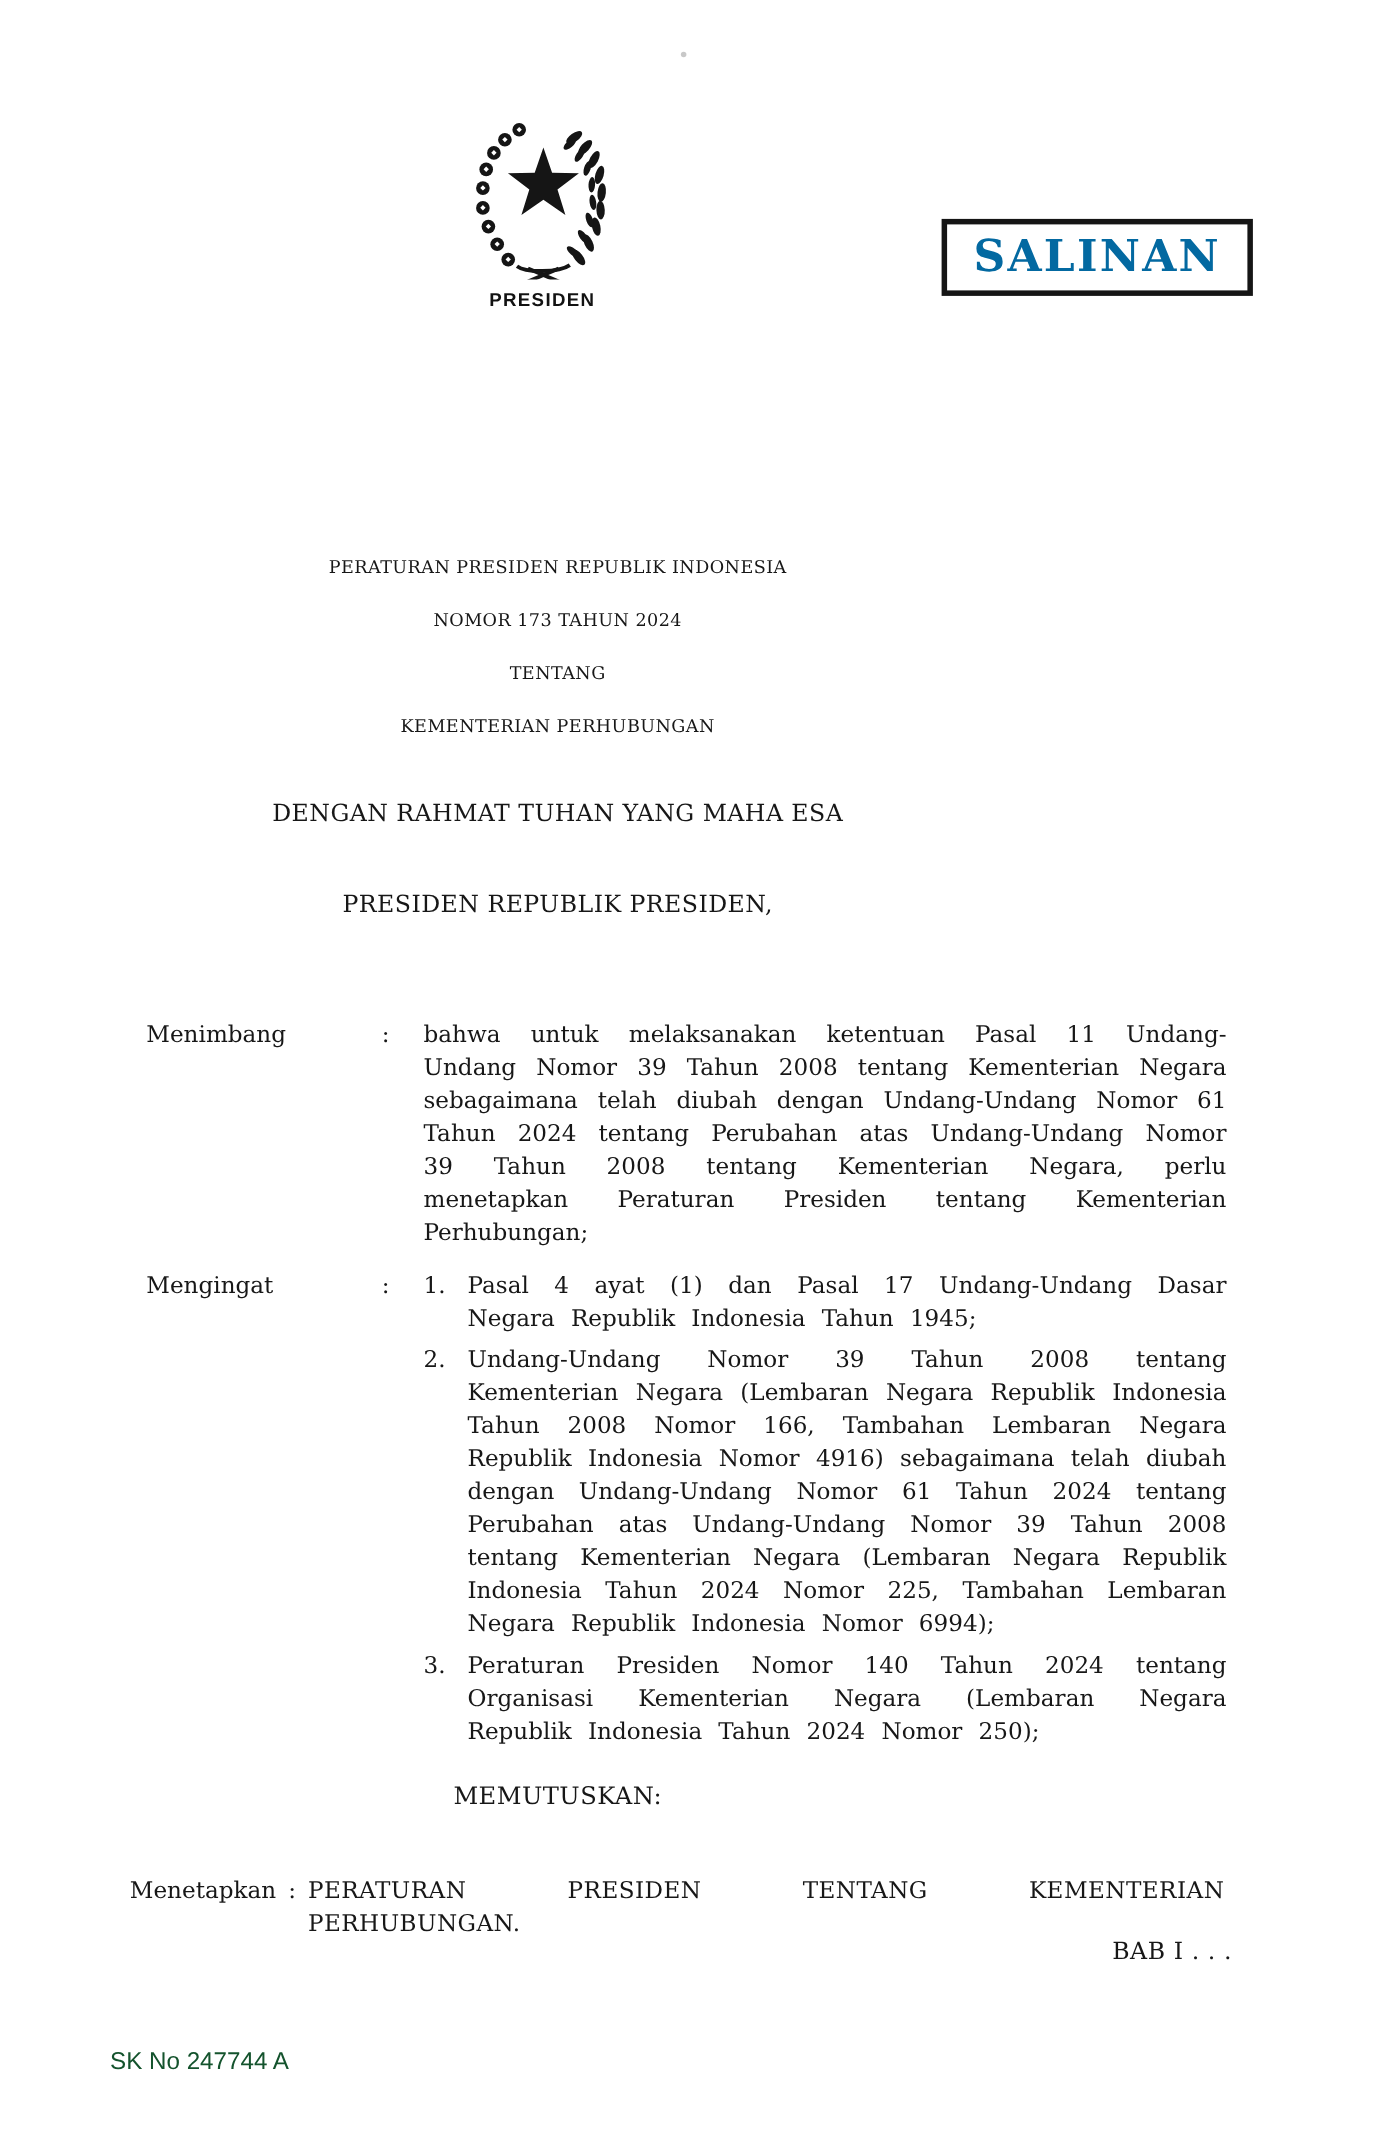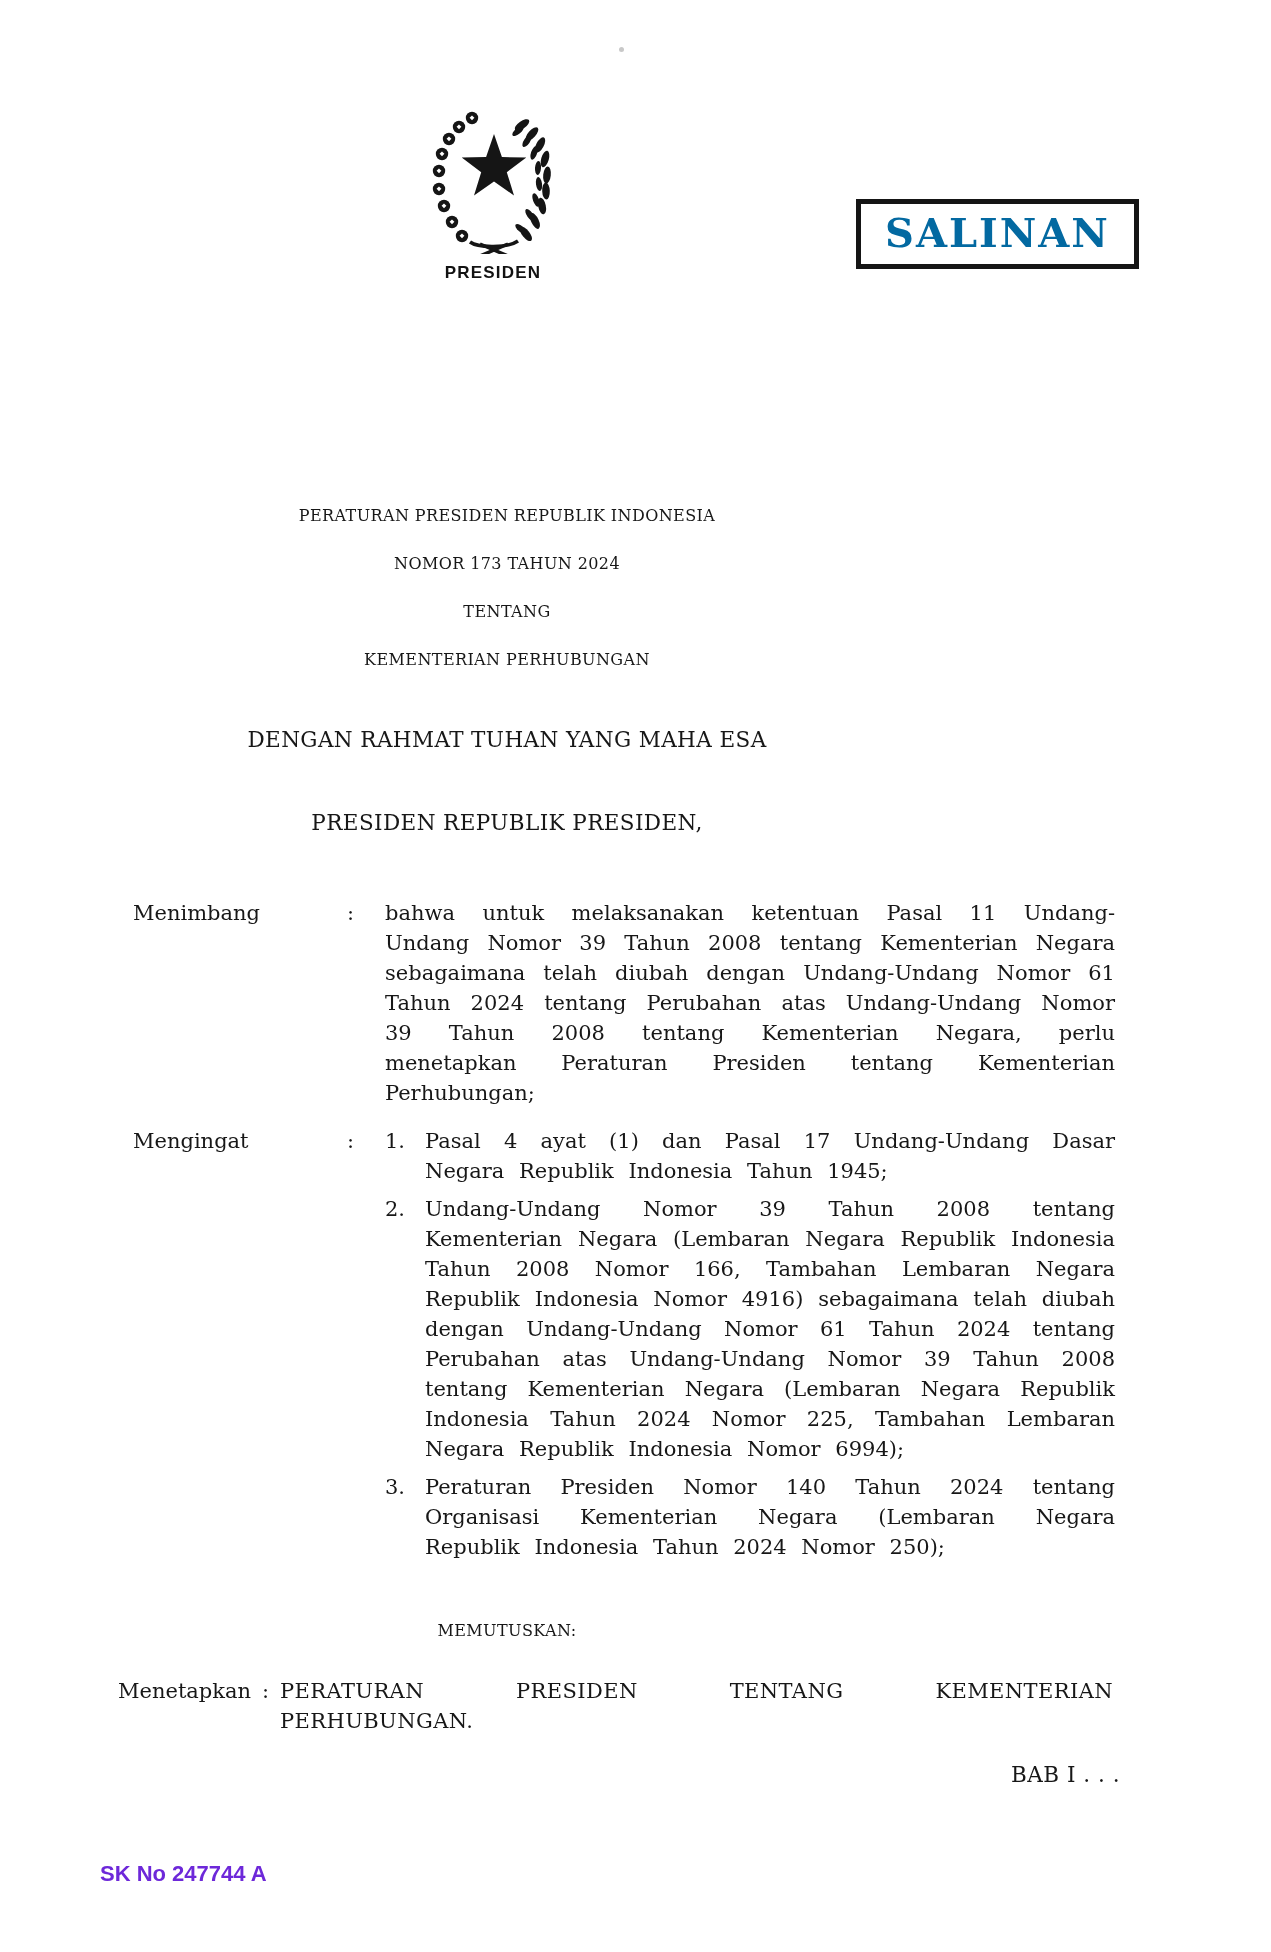"Menimbang" .row { margin-top: none -> 27px }
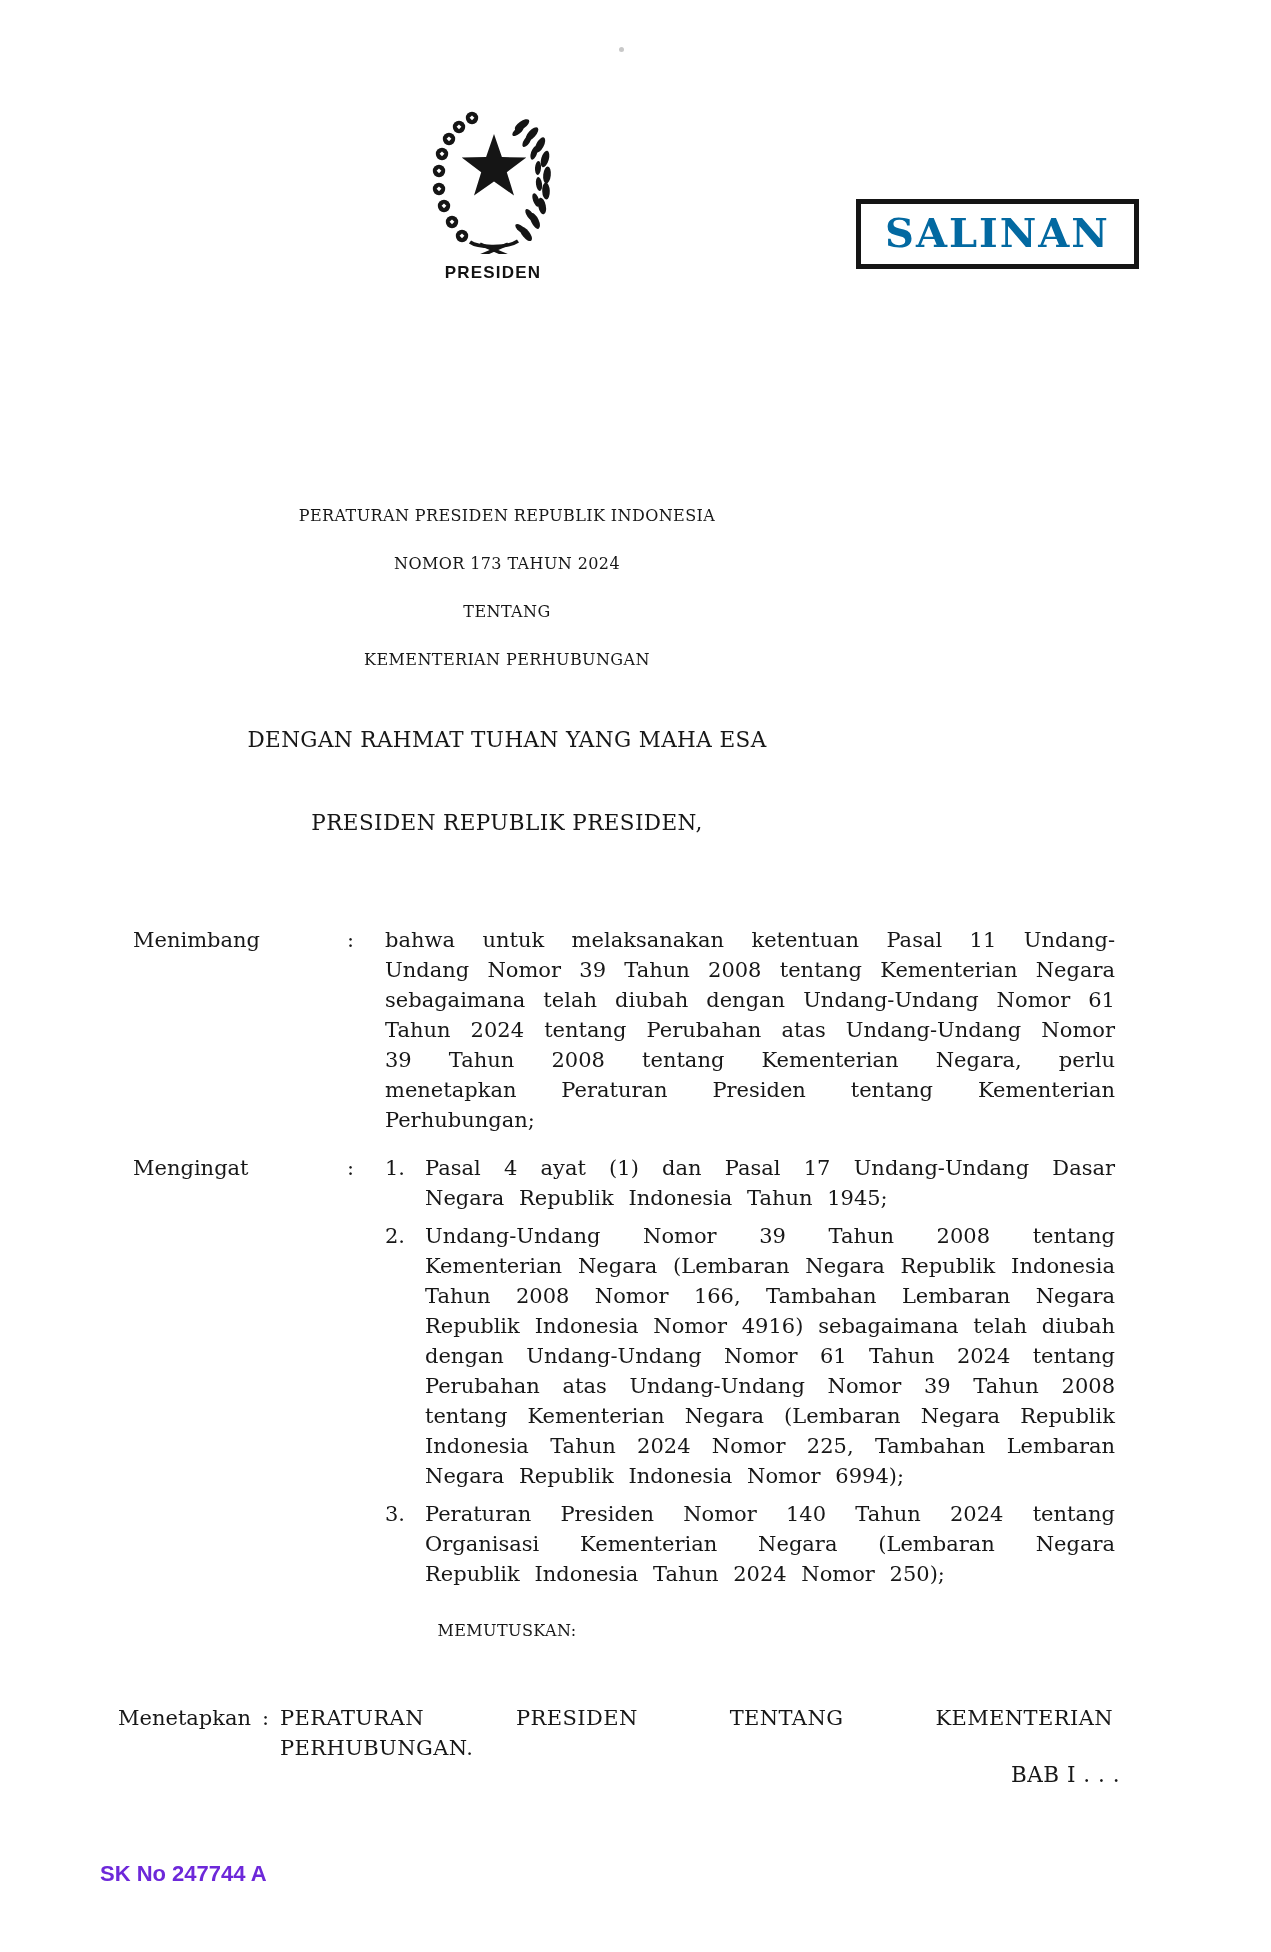"MEMUTUSKAN:" .decision { font-size: 16px -> 22px }
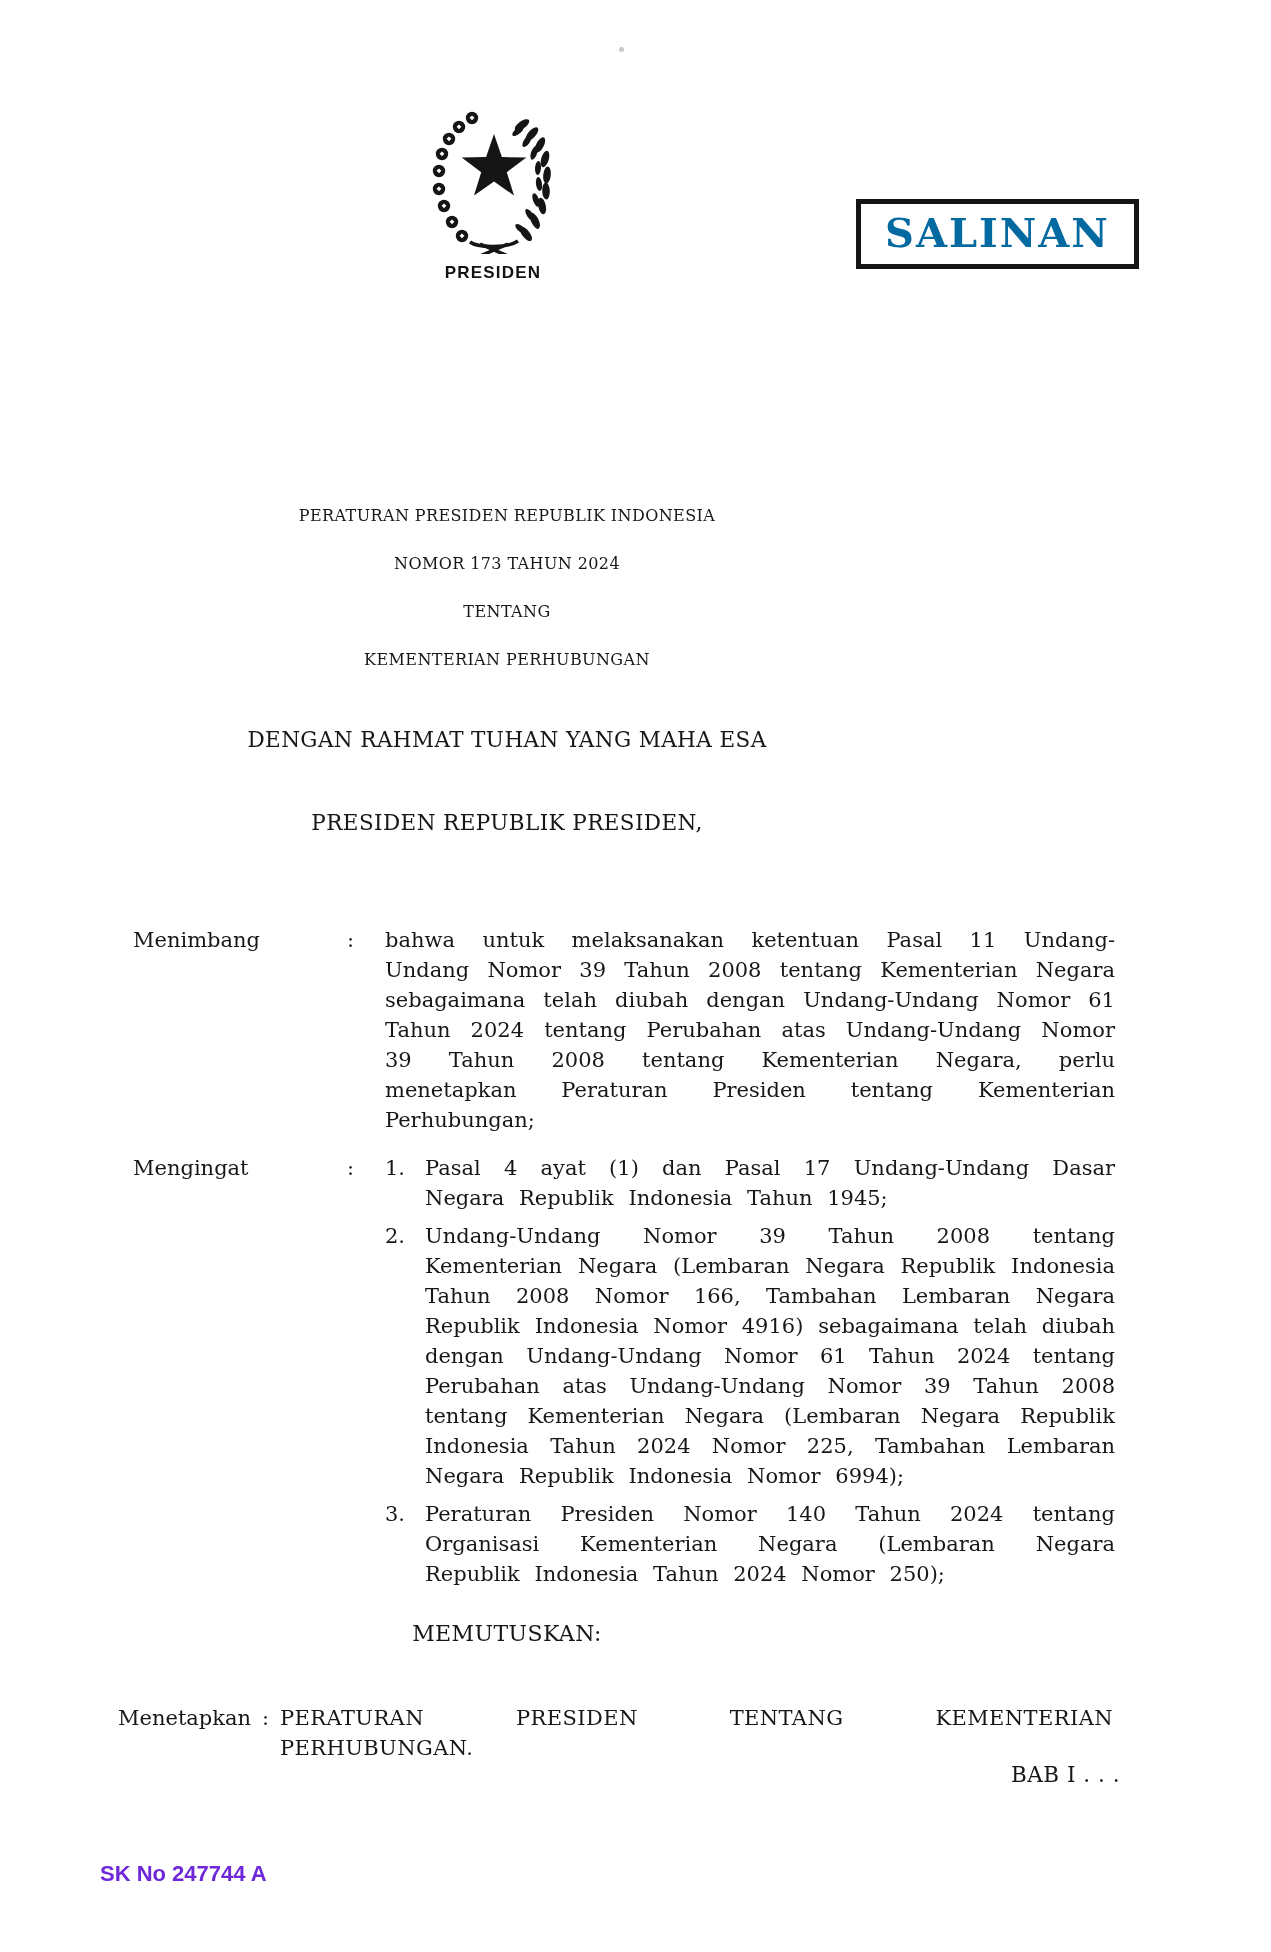"SK No 247744 A" .sk-number { color: #6d28d9 -> #14532d; font-weight: bold -> normal }
